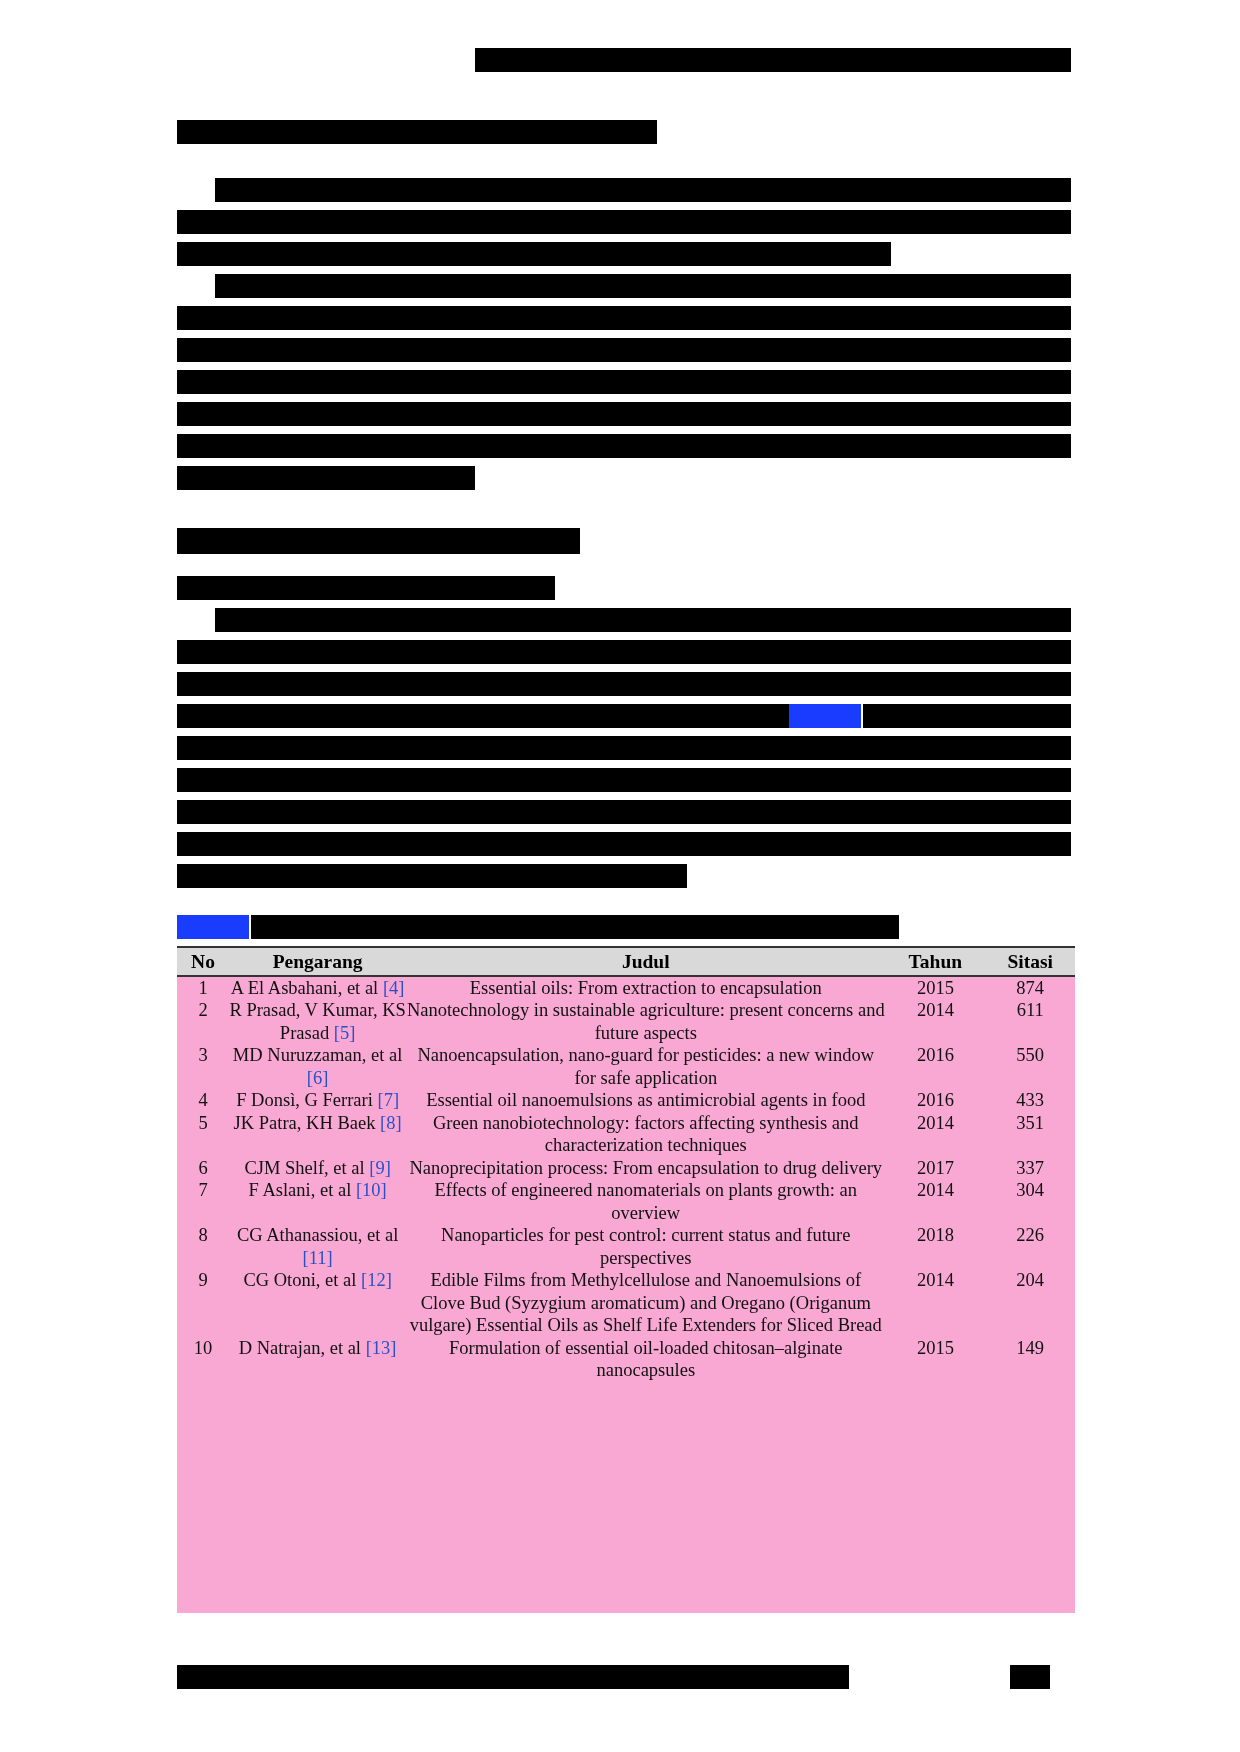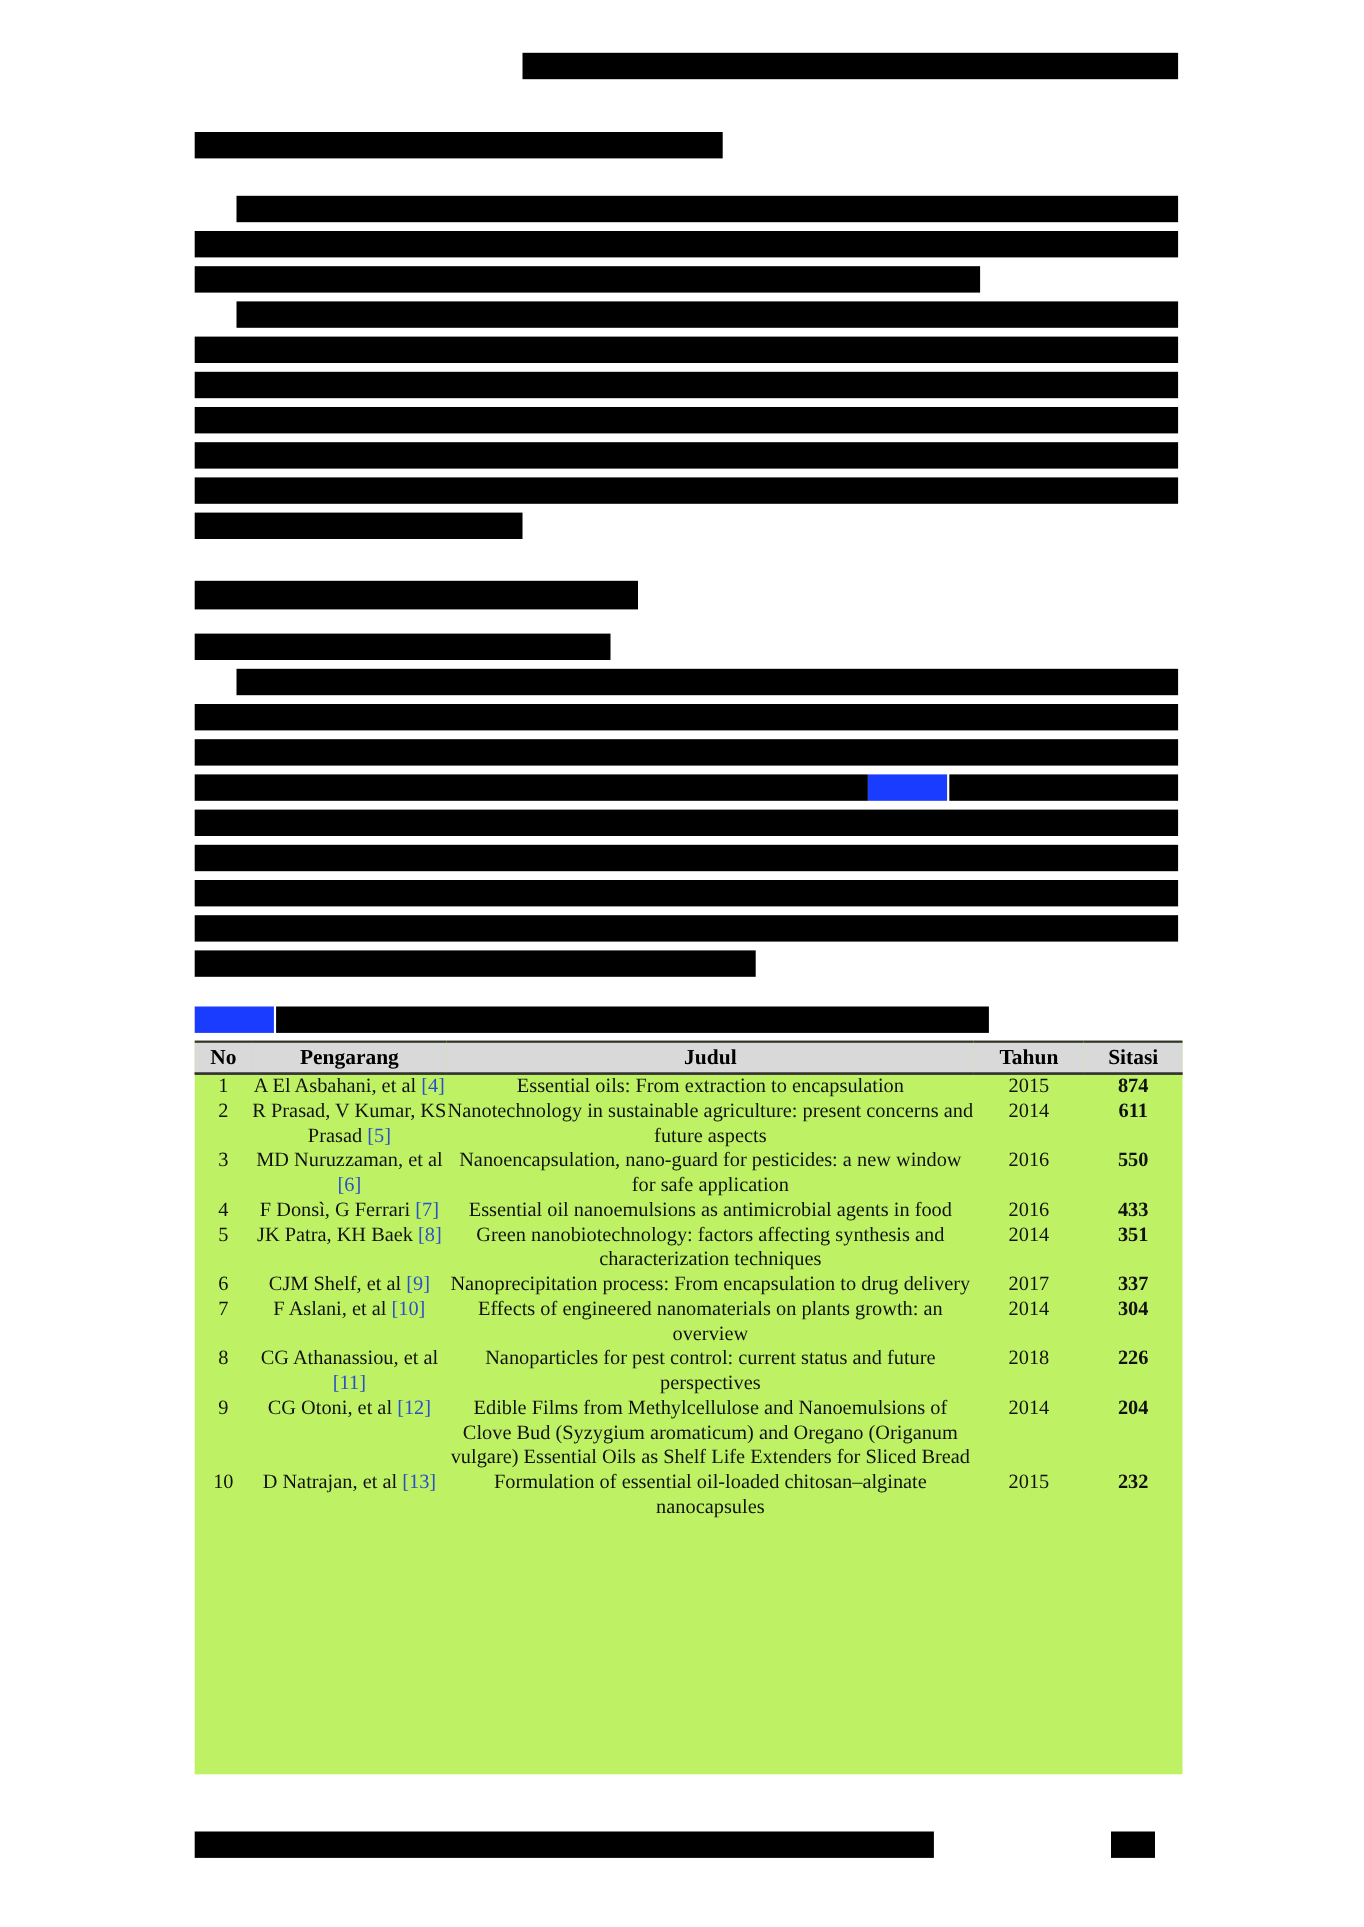"No" .table-wrap { background: #bef264 -> #f9a8d4 }
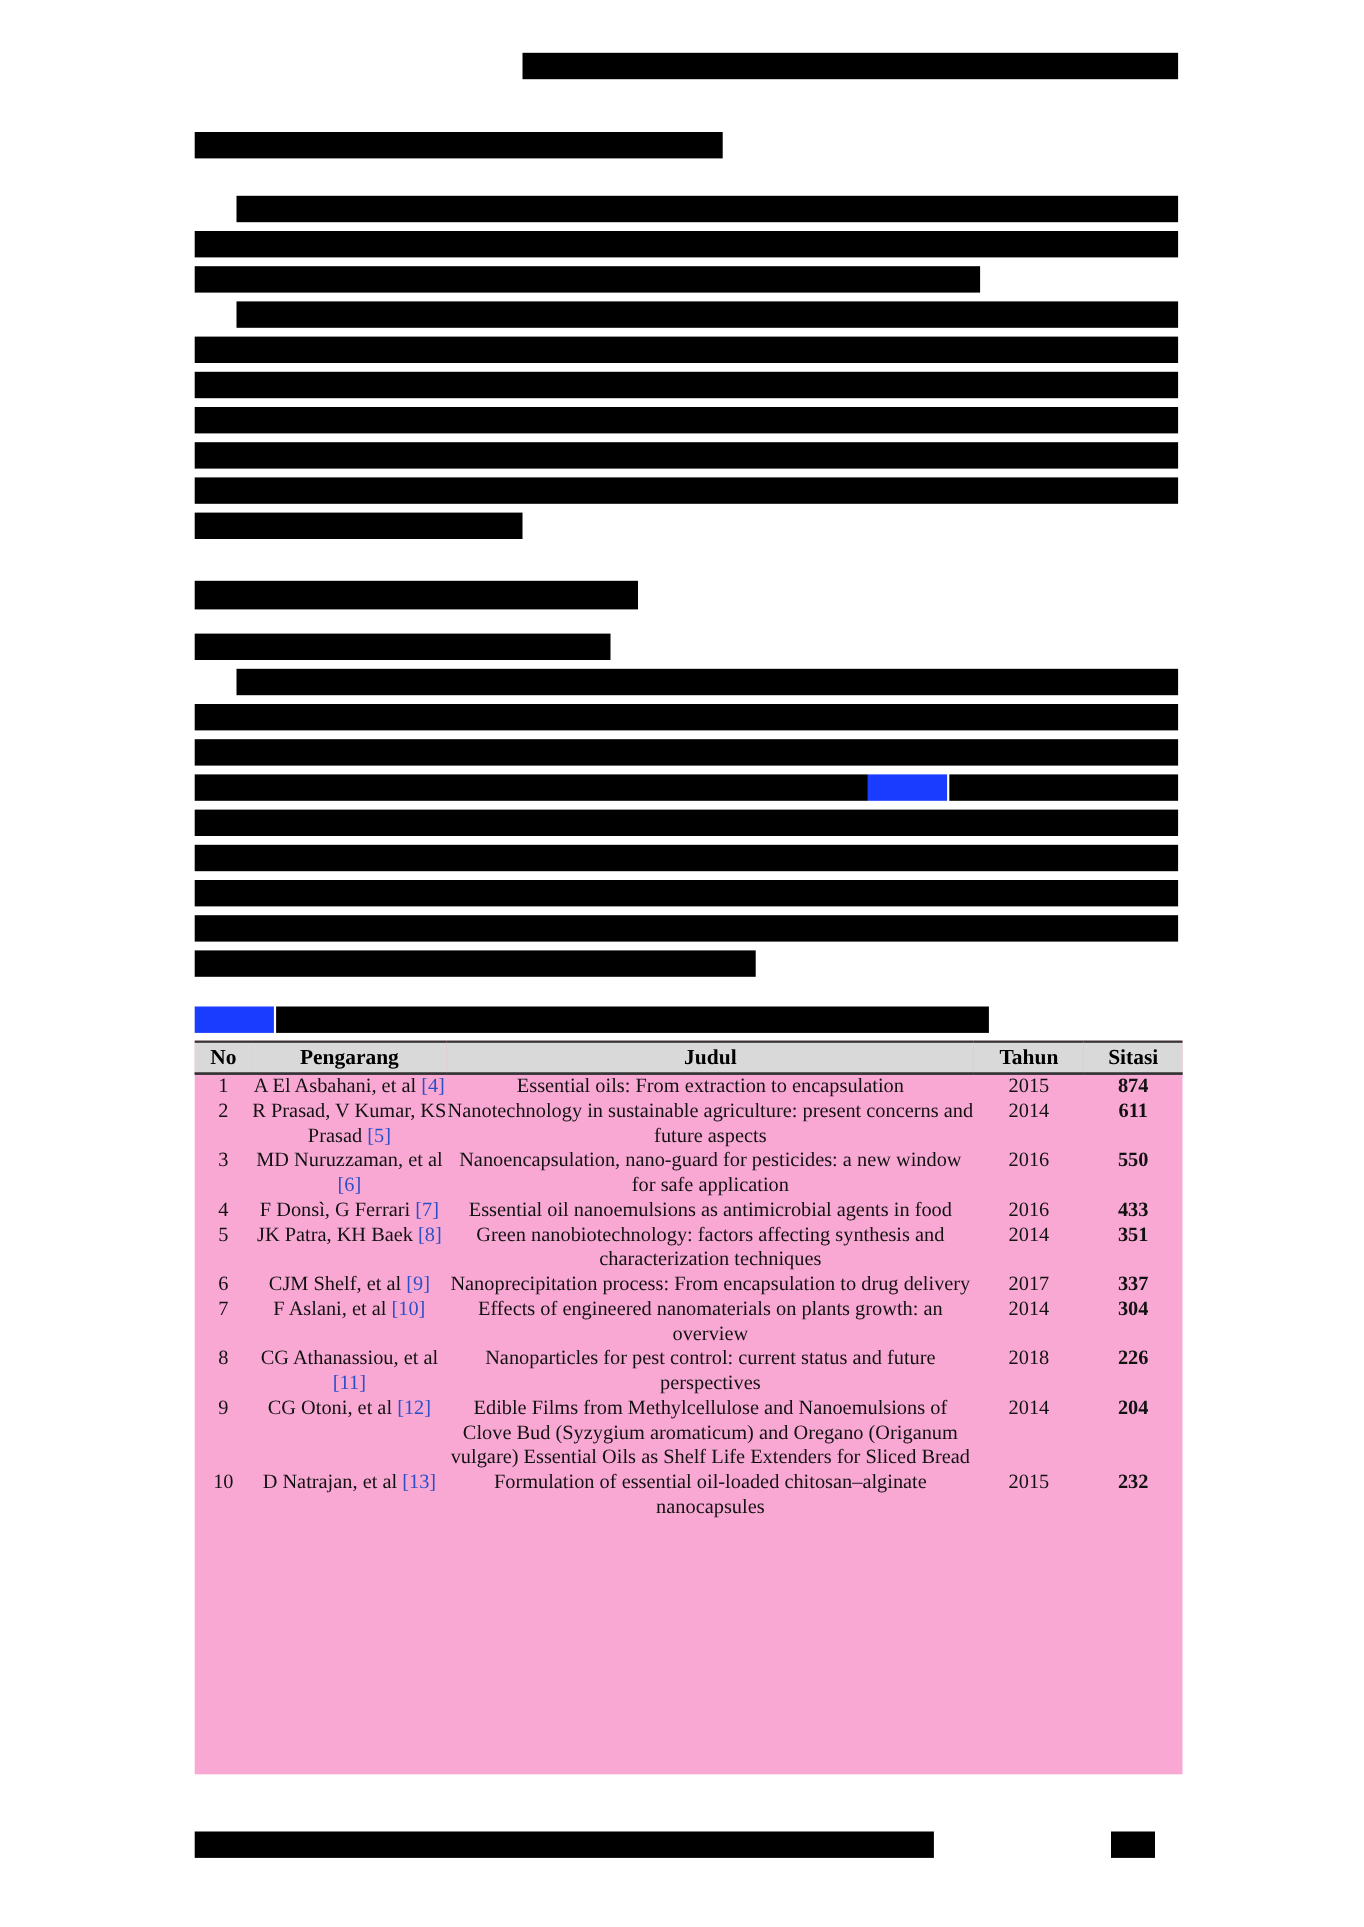"874" .col-cite { font-weight: bold -> none }
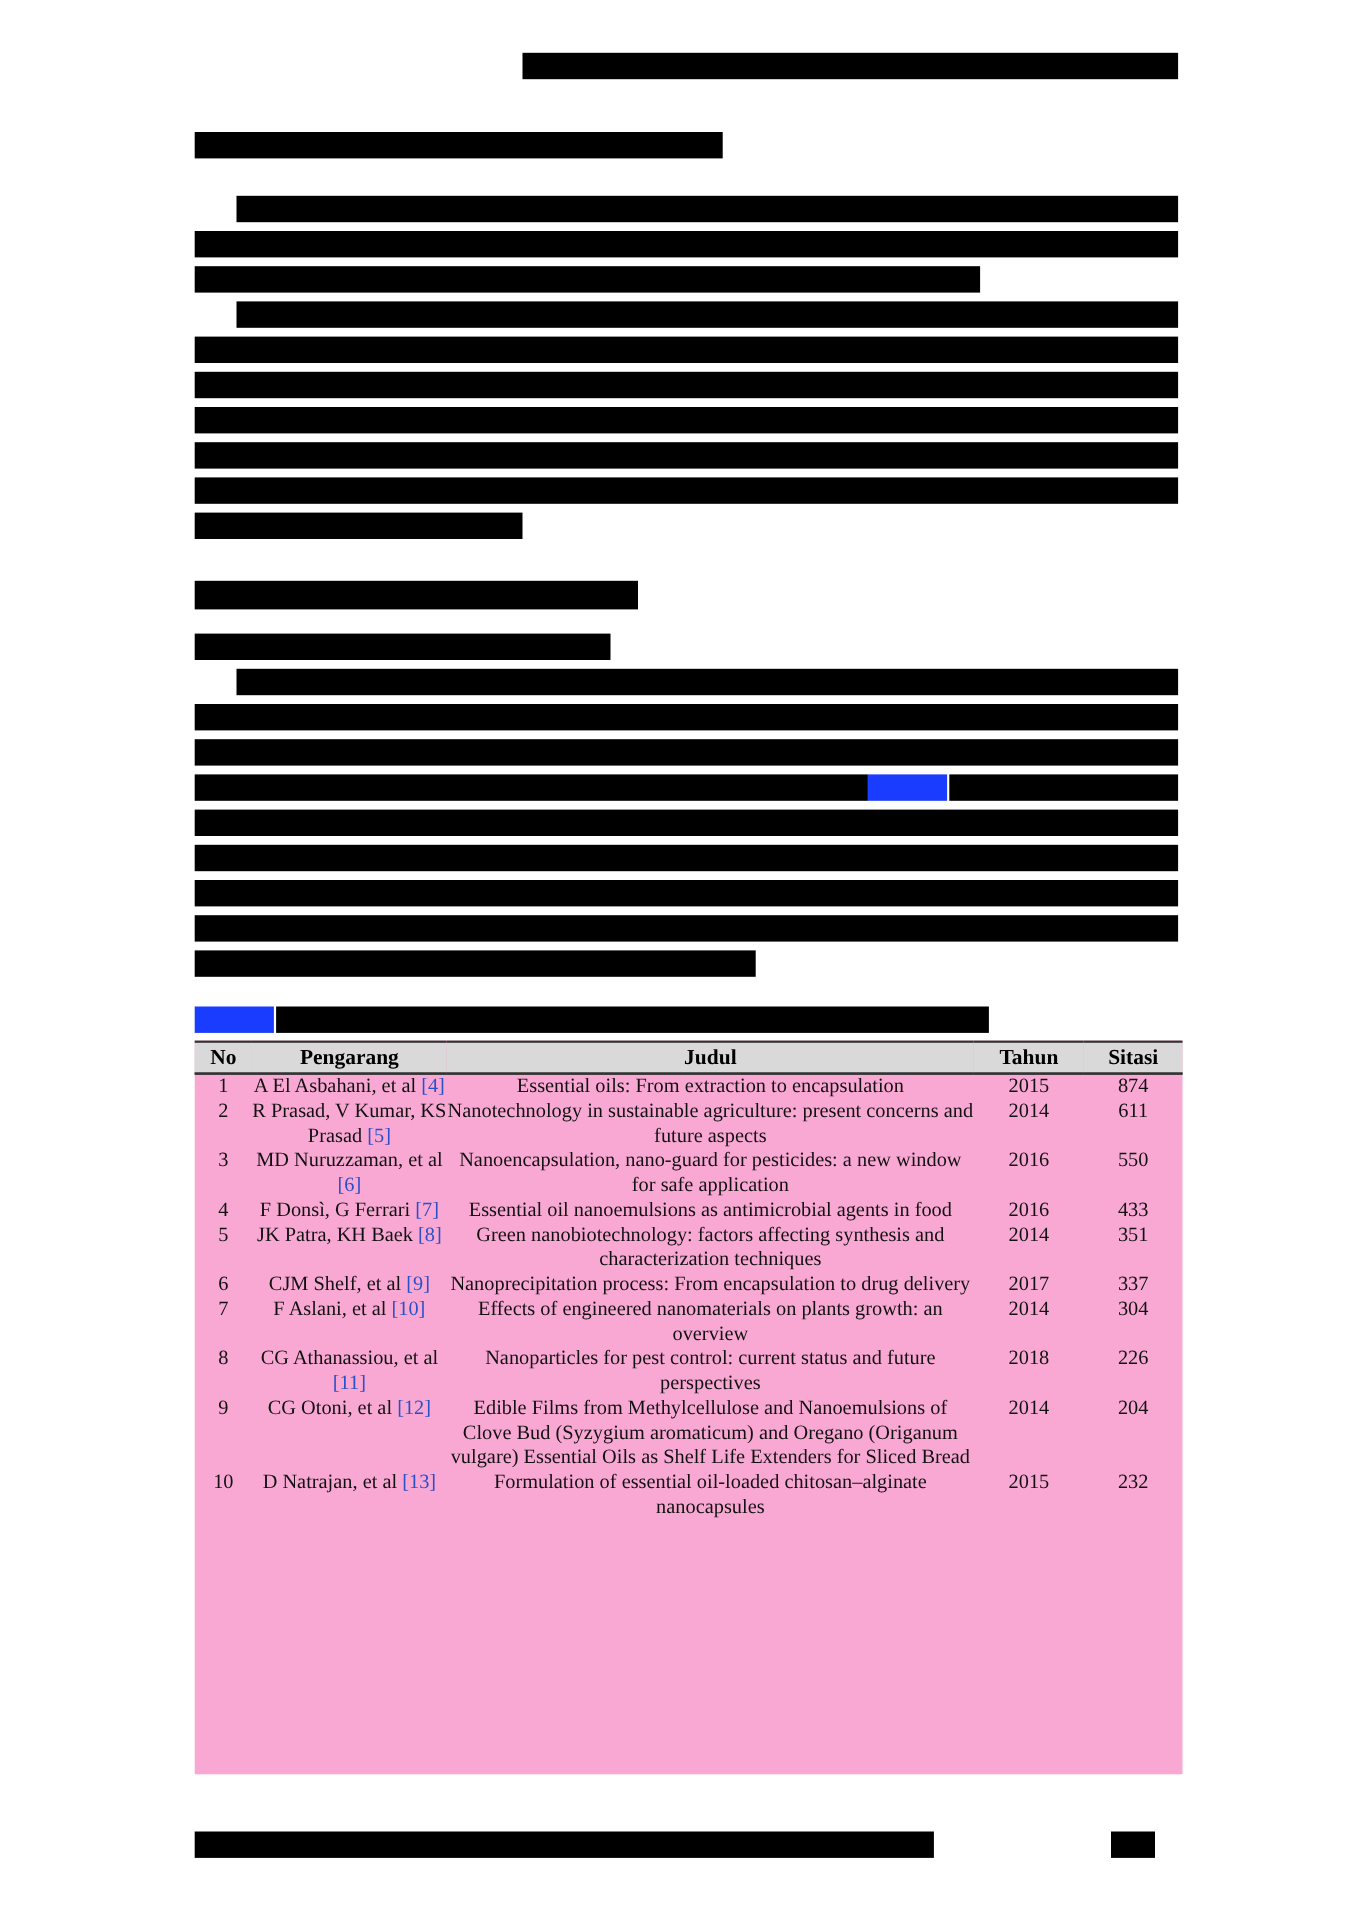"232" td.col-cite { text: 232 -> 149 }
